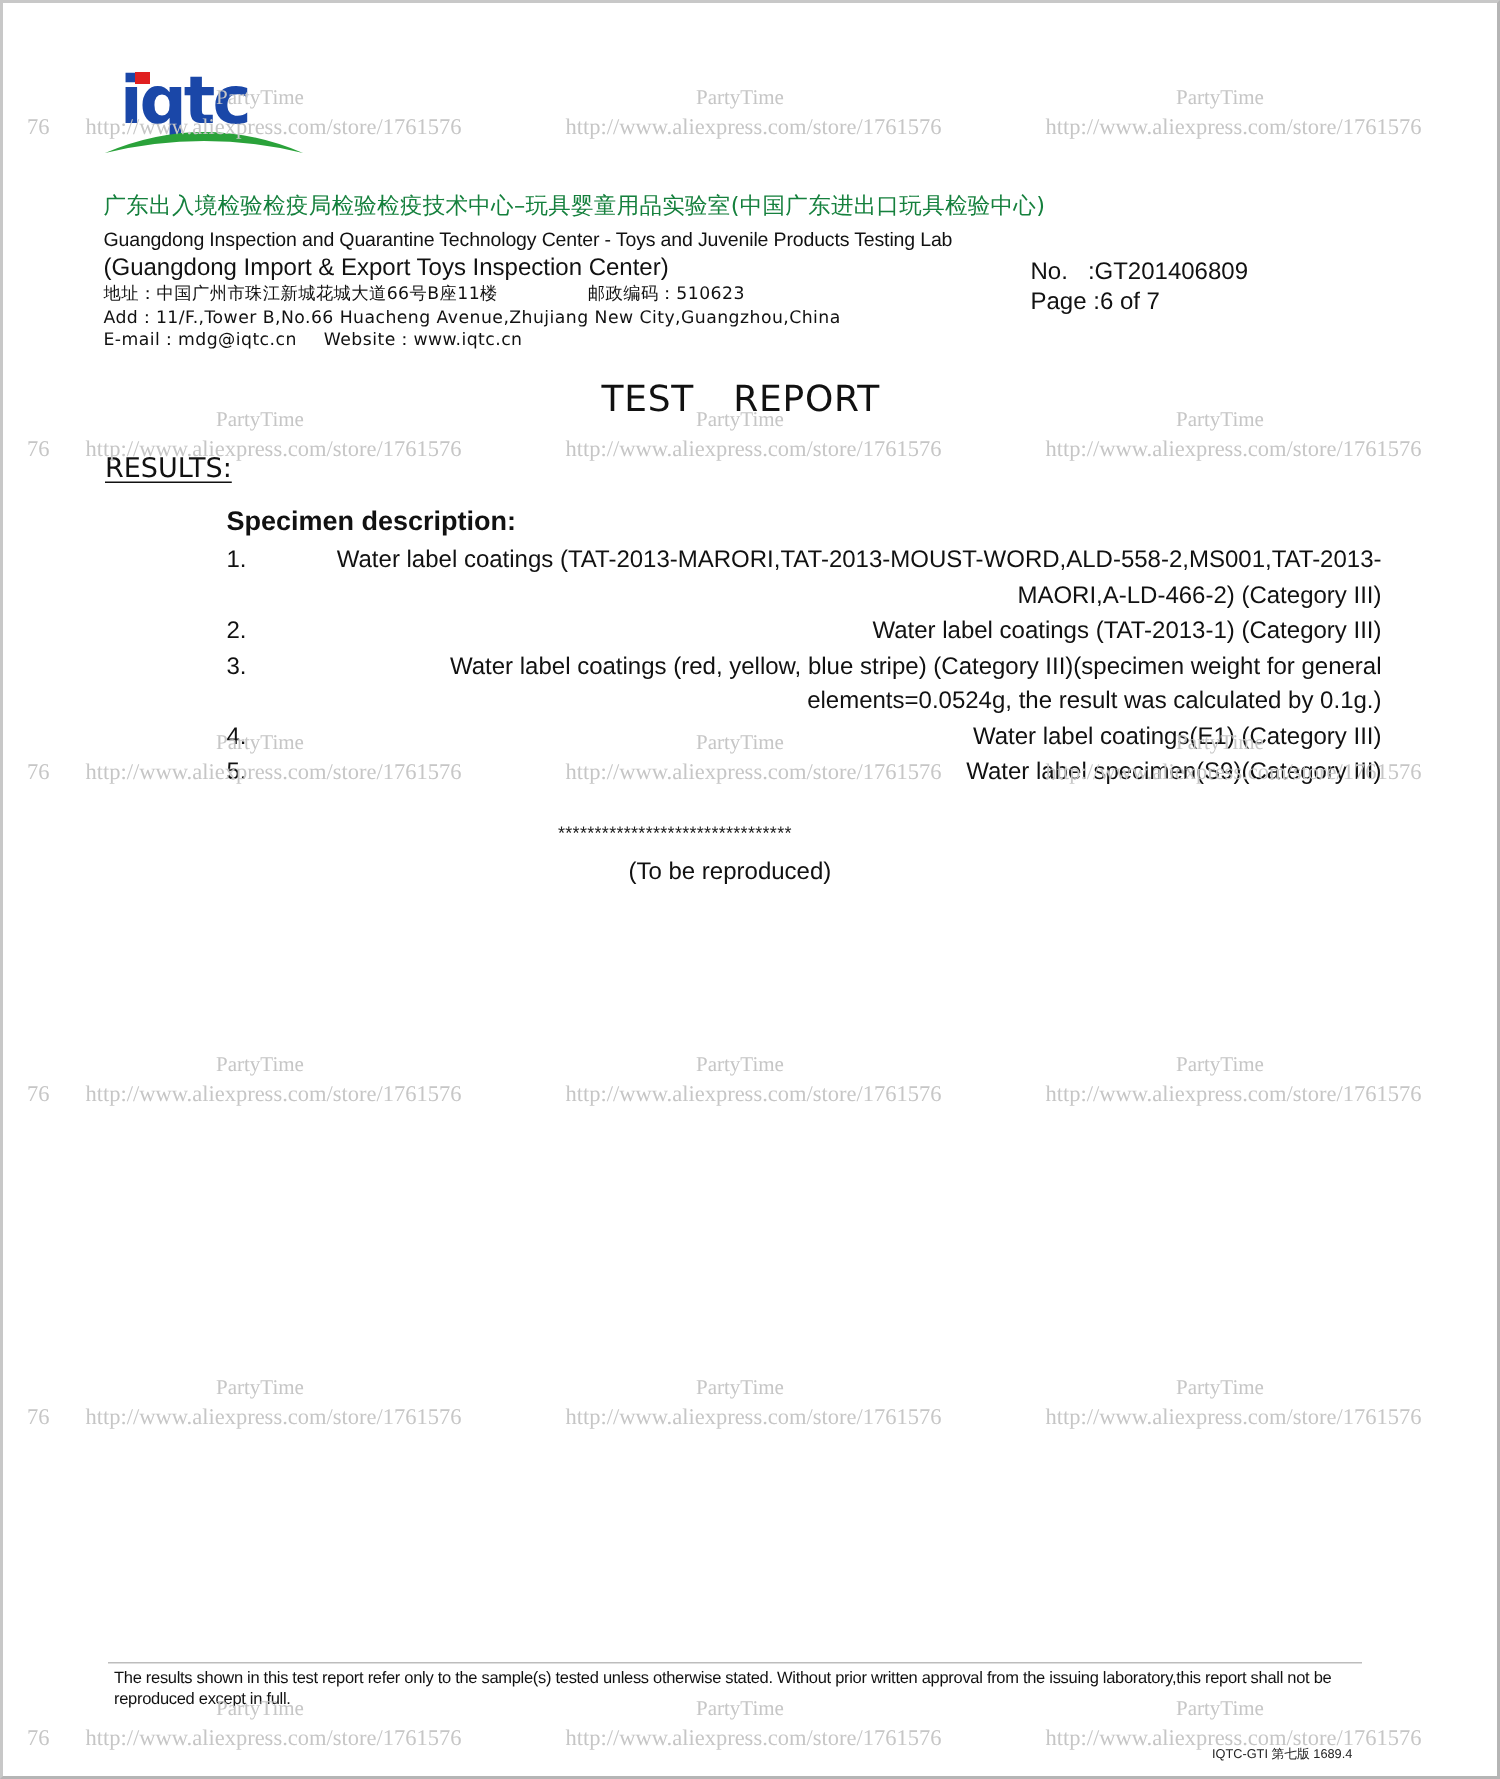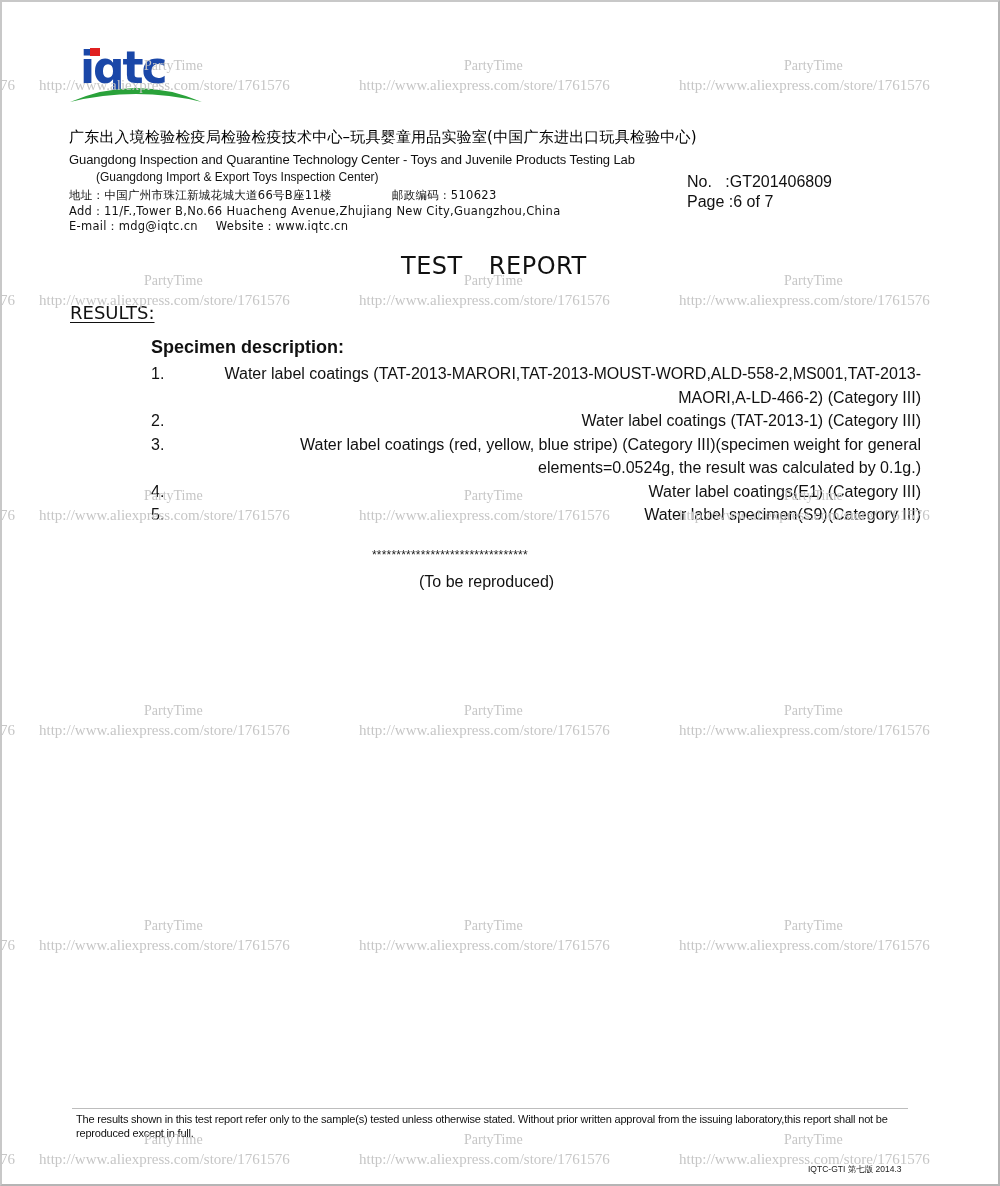"76" .wm-url { padding-left: none -> 18px }
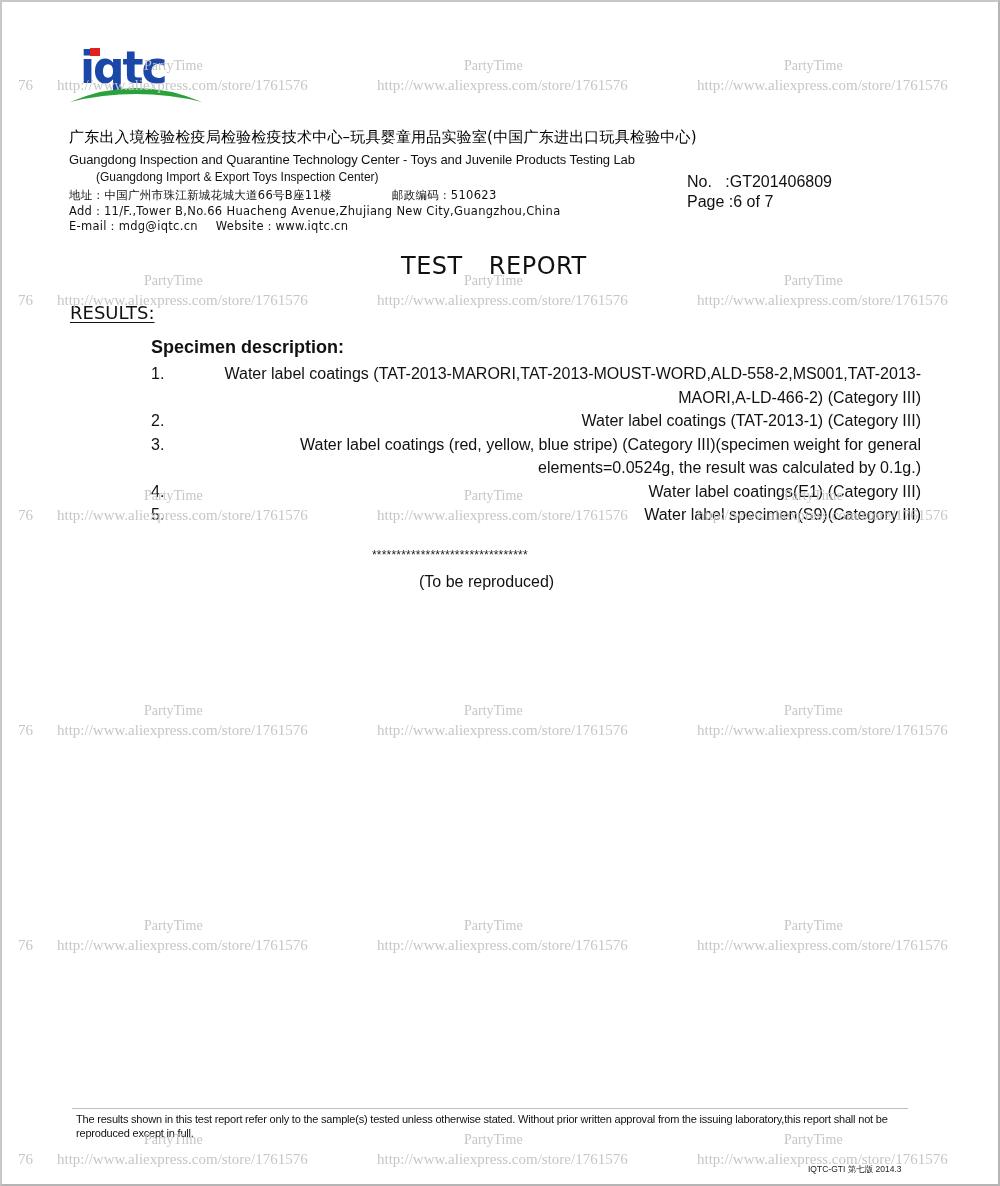"广东出入境检验检疫局检验检疫技术中心–玩具婴童用品实验室(中国广东进出口玩具检验" .hdr-cn { color: #000000 -> #15803d }
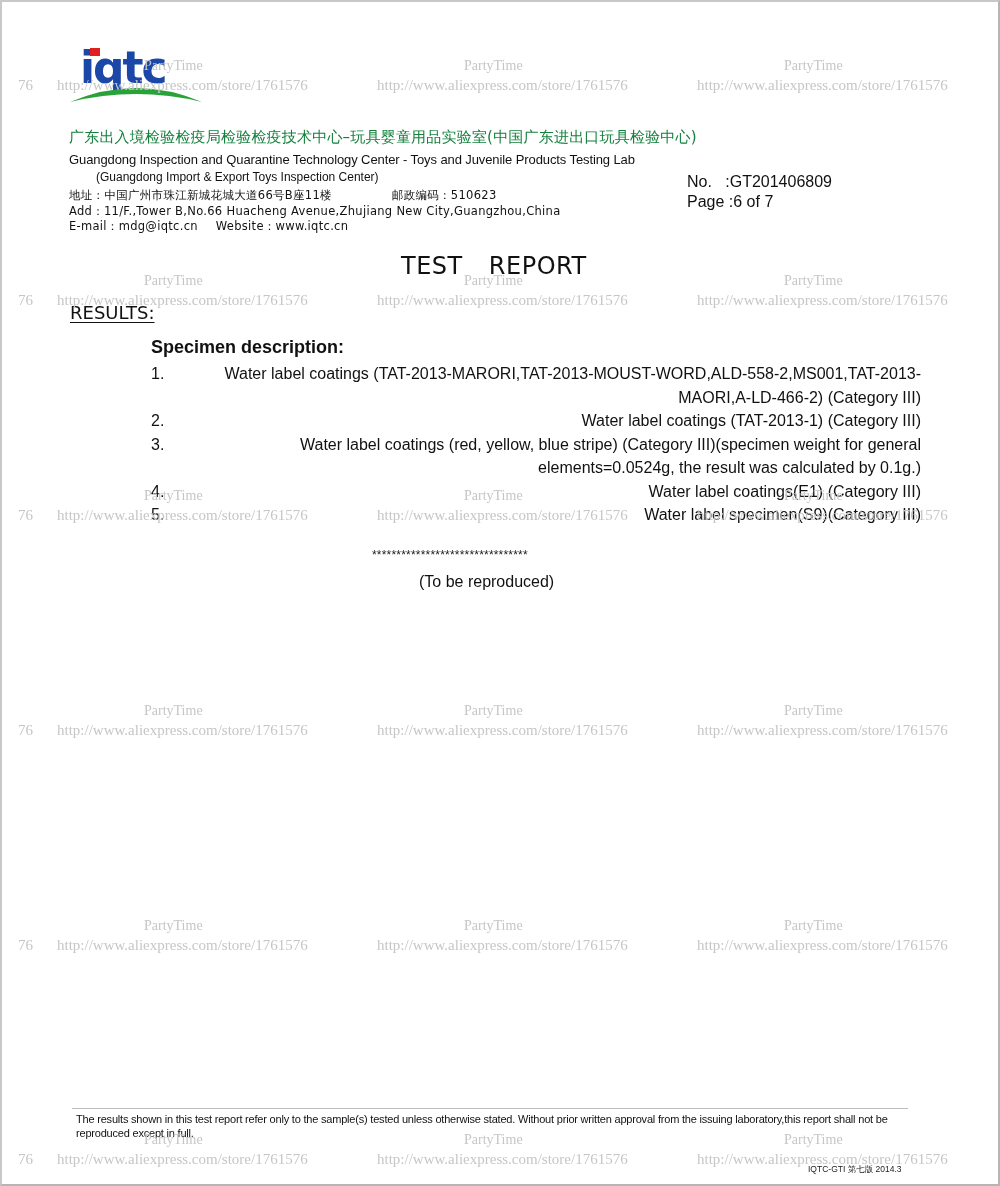"(Guangdong Import & Export Toys" .hdr-en2 { font-size: 12px -> 16px; margin-left: 27px -> none }
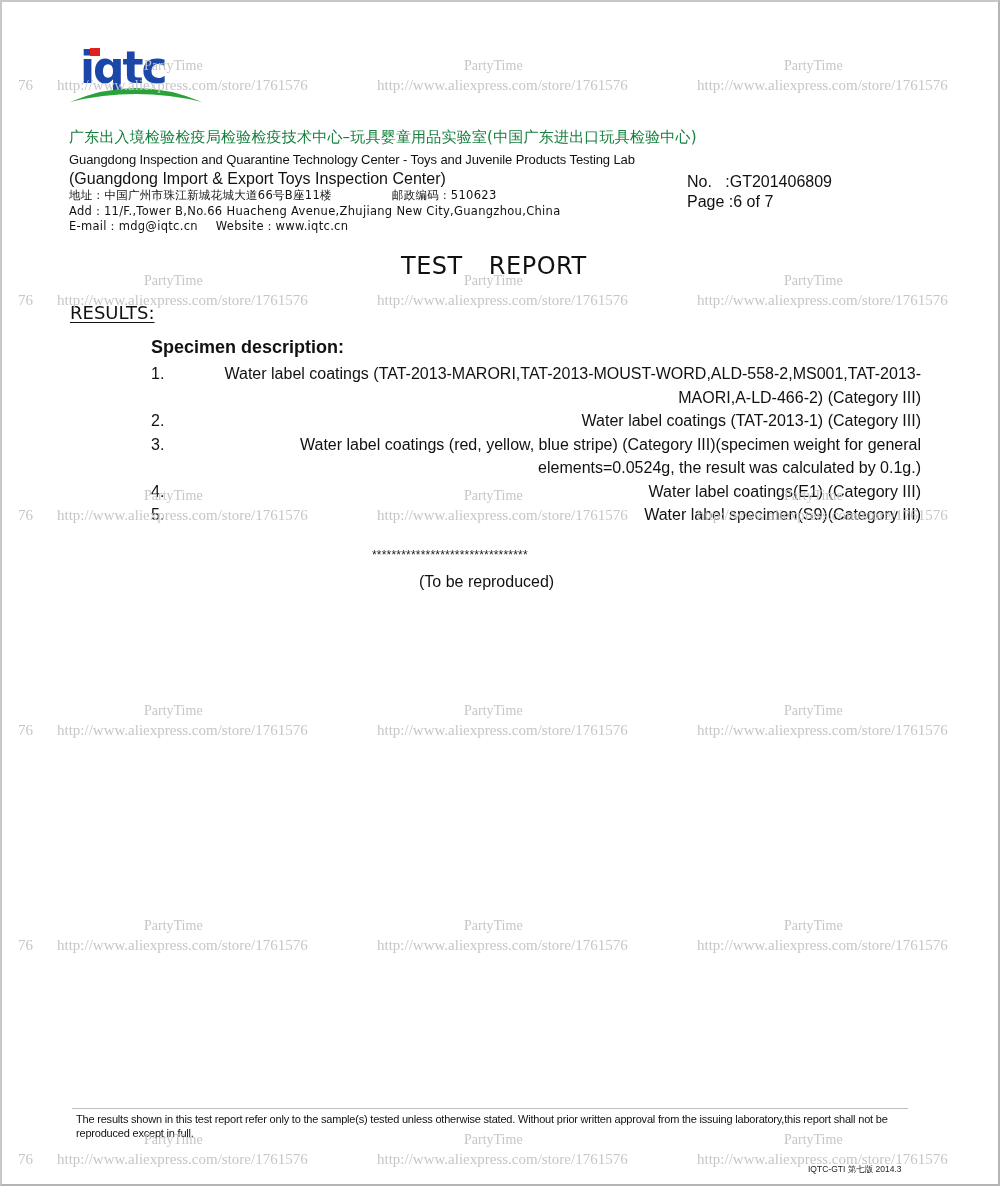"IQTC-GTI 第七版 2014.3" div.footer-code { text: 2014.3 -> 1689.4 }
